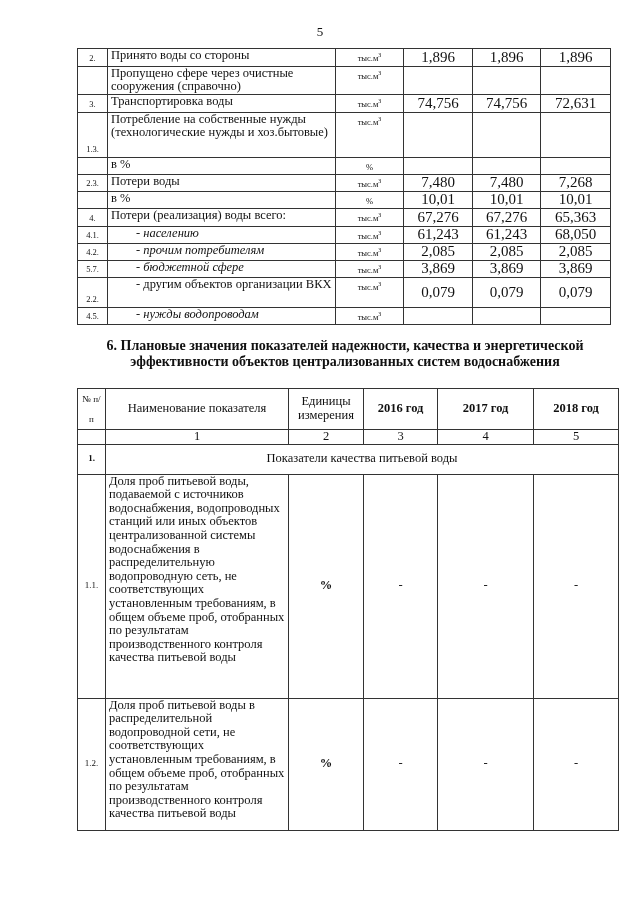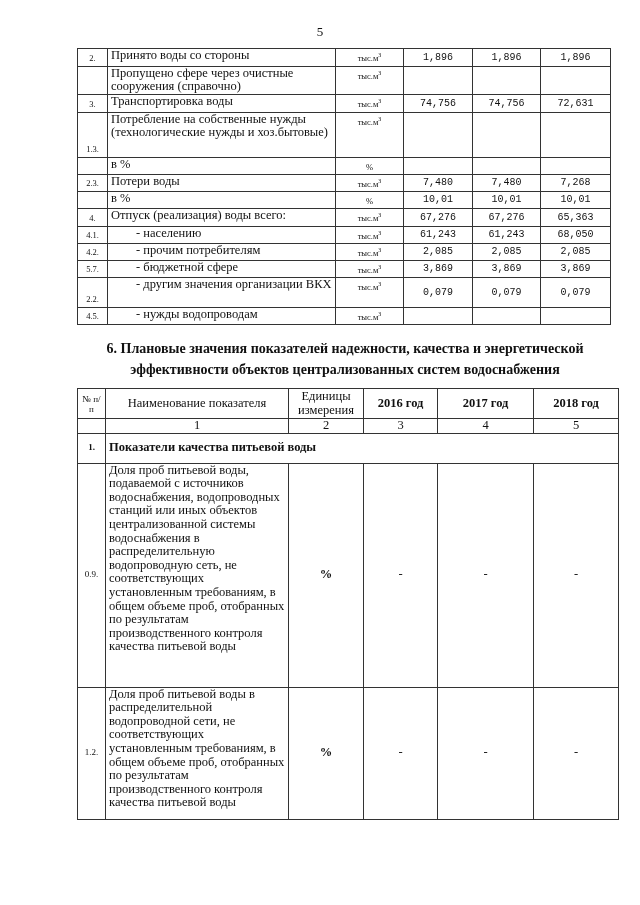"1,896" #t1 .val { font-family: Liberation Mono, monospace -> none; font-size: 10px -> 15px }
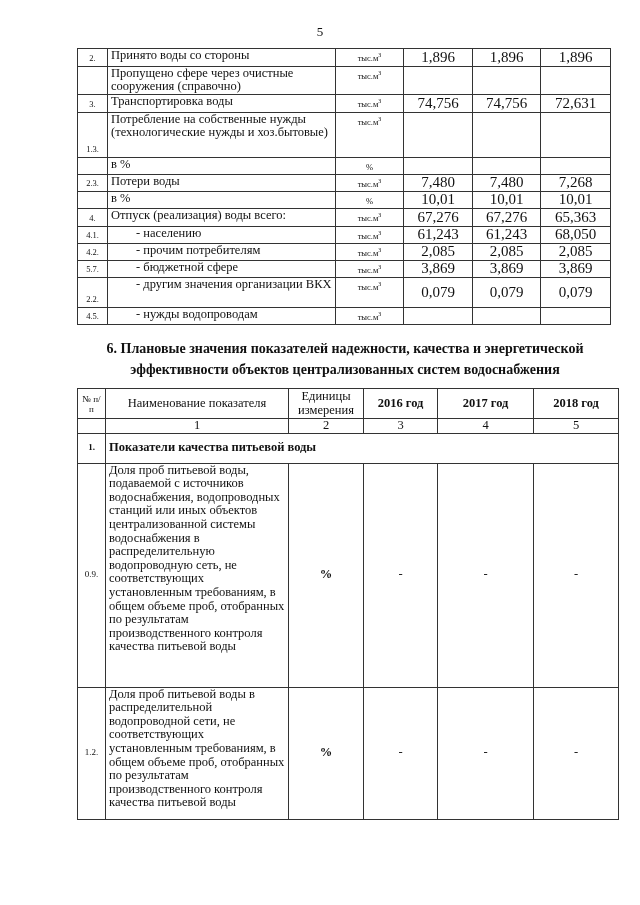"Отпуск (реализация) воды всего:" td { text: Отпуск -> Потери }
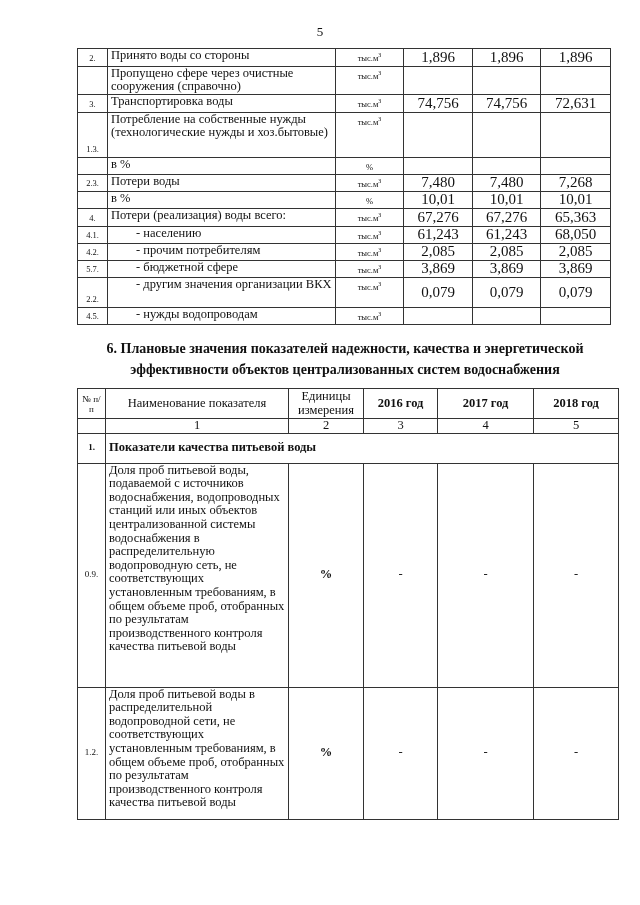"- населению" #t1 .indent { font-style: none -> italic }
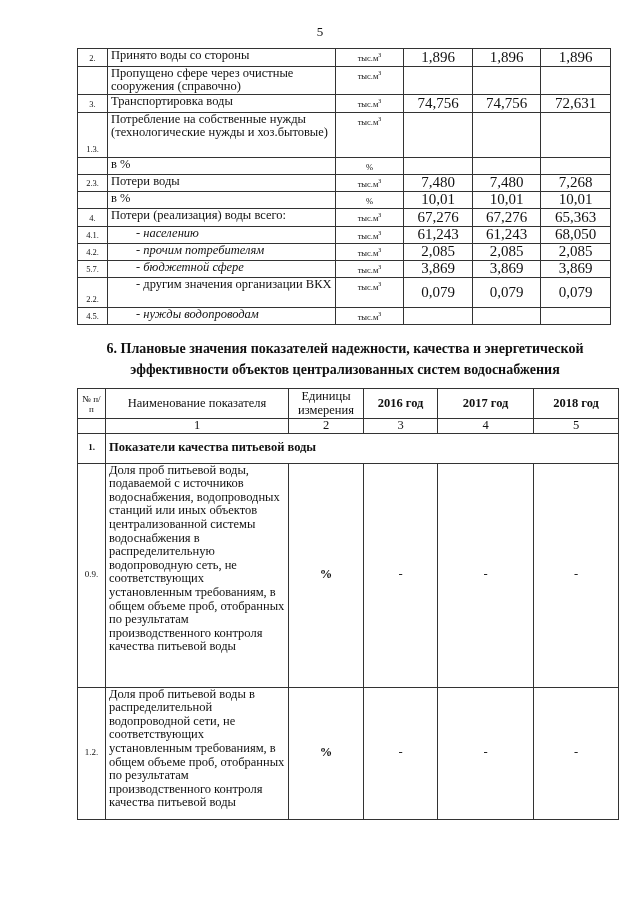"- другим значения организации ВКХ" span { text: значения -> объектов }
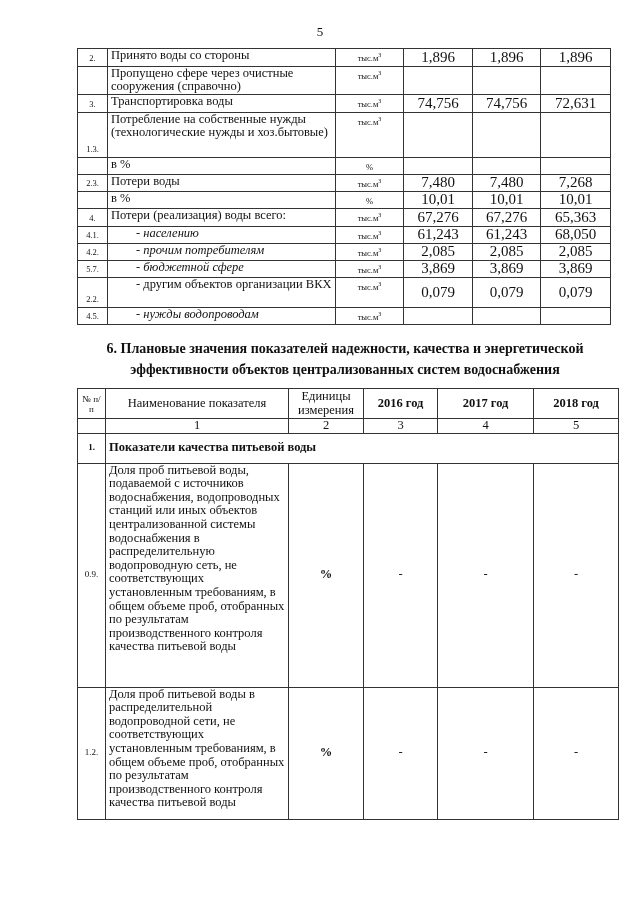"6. Плановые значения показателей" .section-title { line-height: 21px -> 16px }
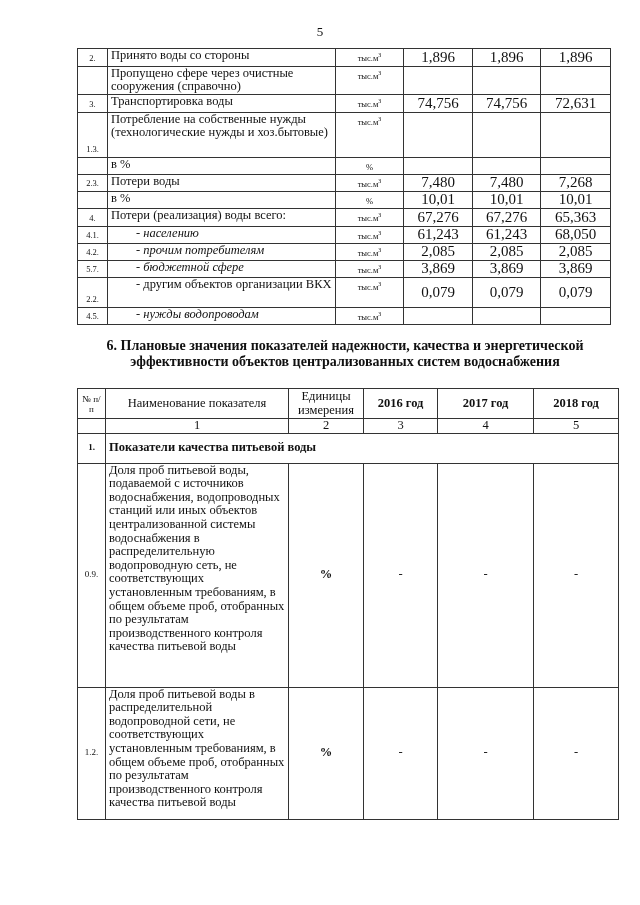"№ п/п" #t2 .hdr-small { line-height: 10px -> 20px }
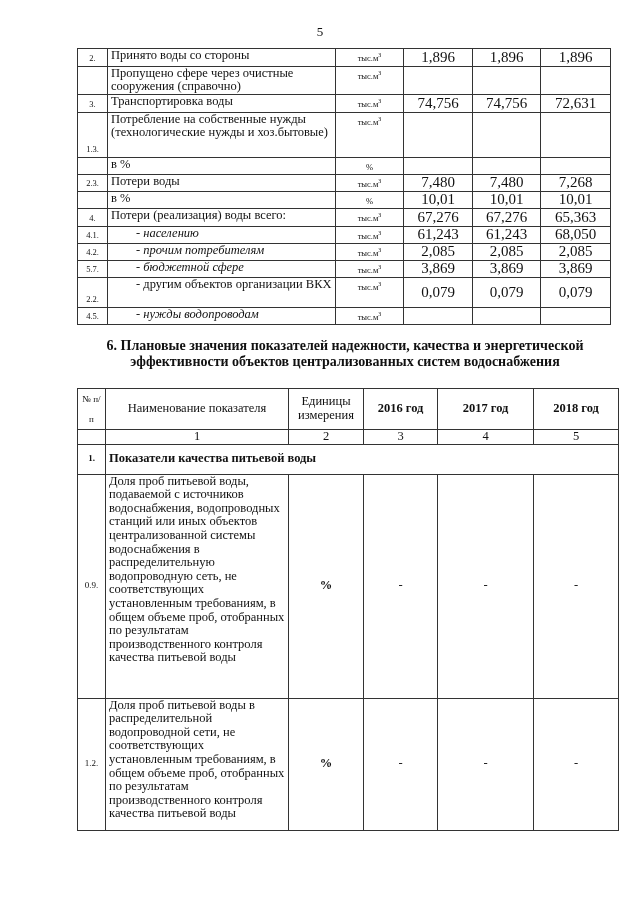"Показатели качества питьевой воды" #t2 .sec { font-weight: bold -> normal; text-align: left -> center }
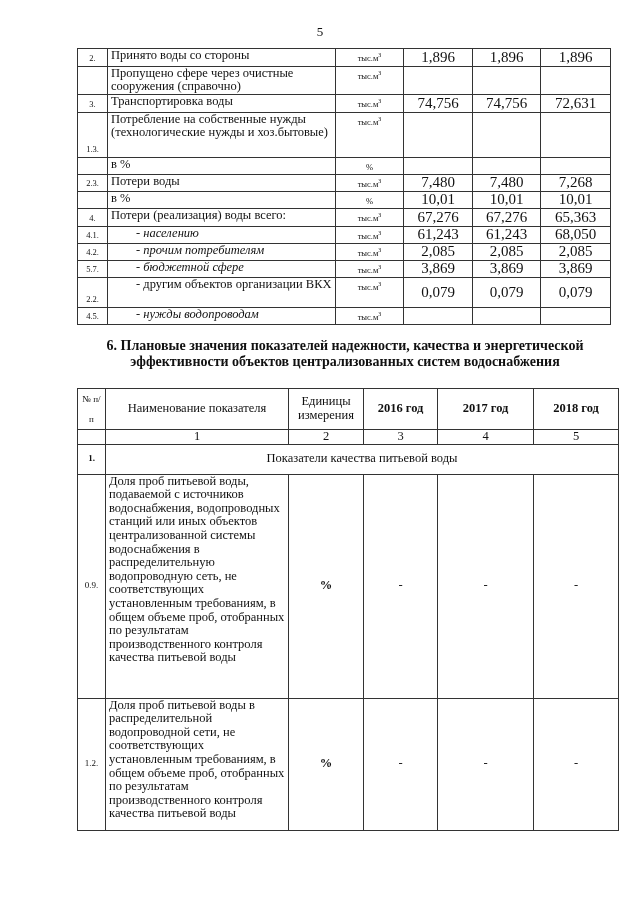"0.9." td.num { text: 0.9 -> 1.1 }
